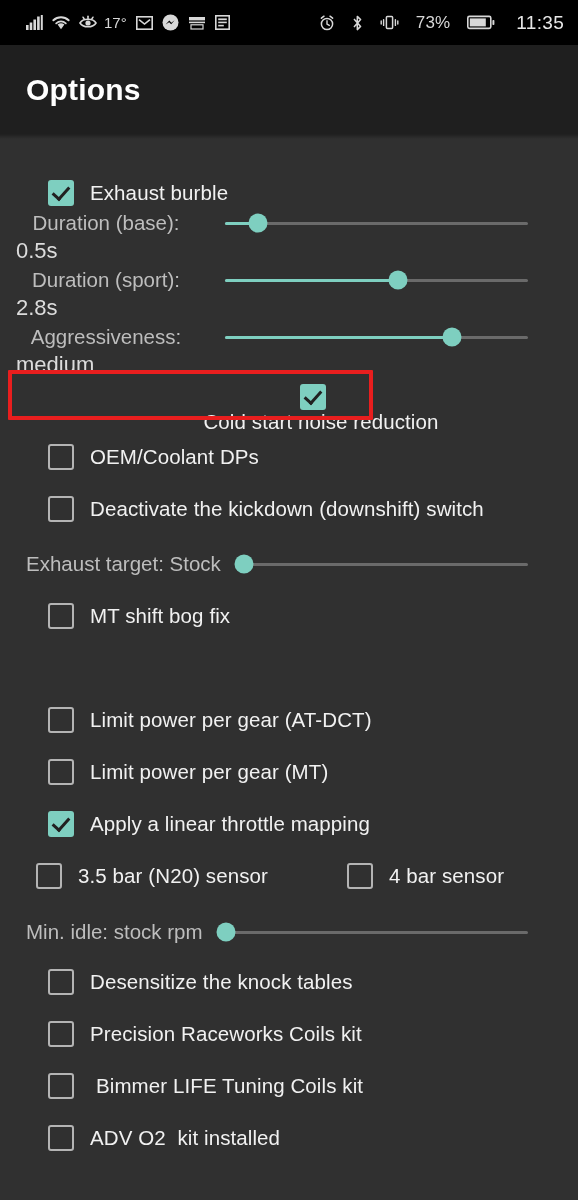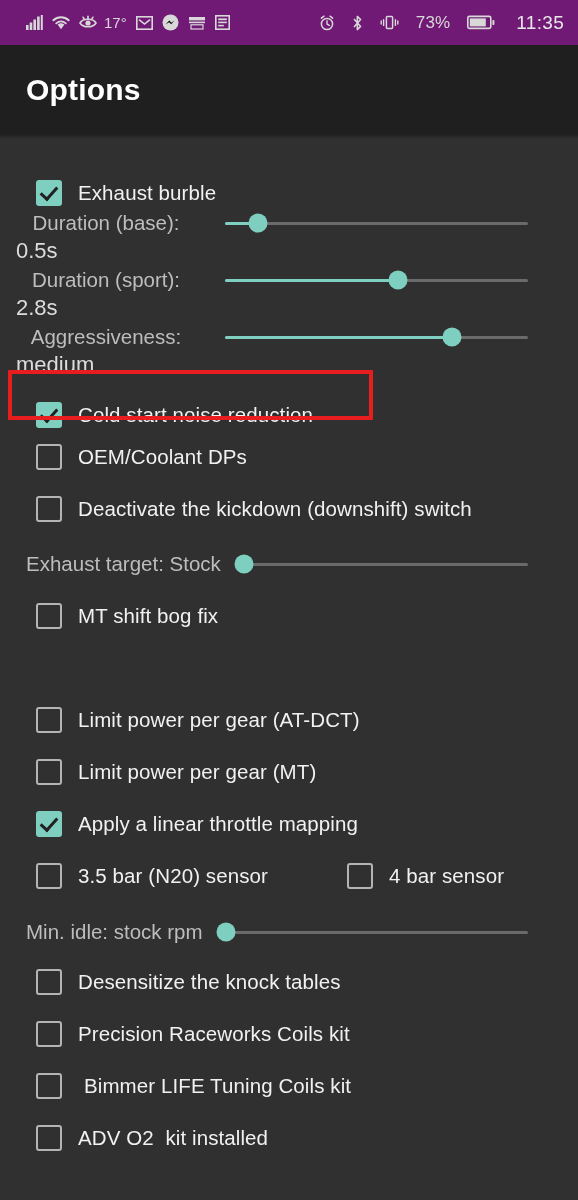"17°" .statusbar { background: #701a75 -> #000000 }
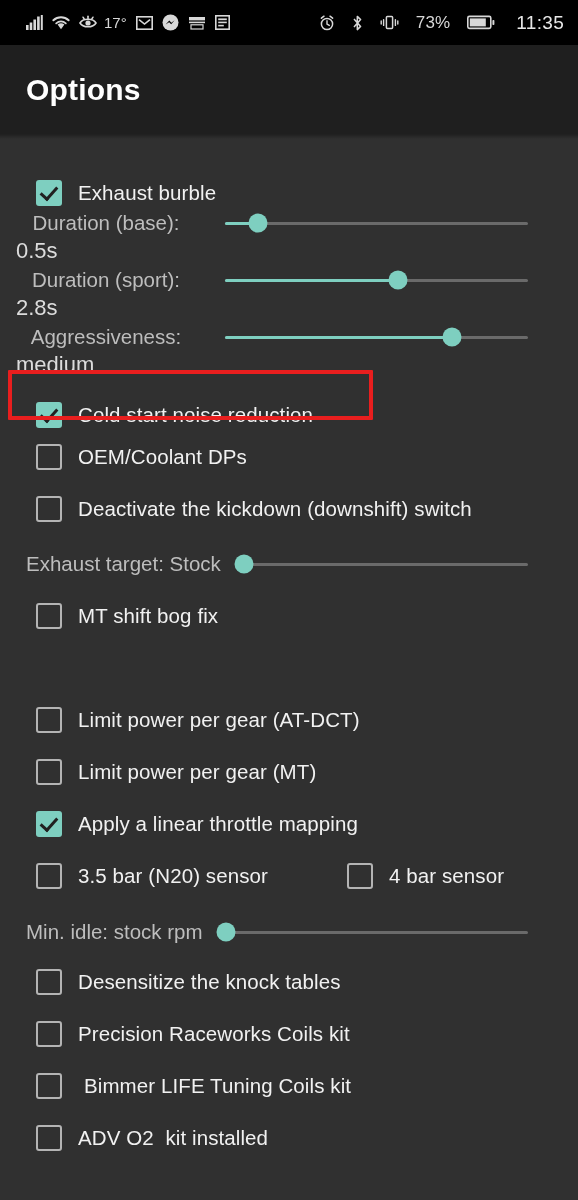"Exhaust burble" .cb-row { padding-left: 36px -> 48px }
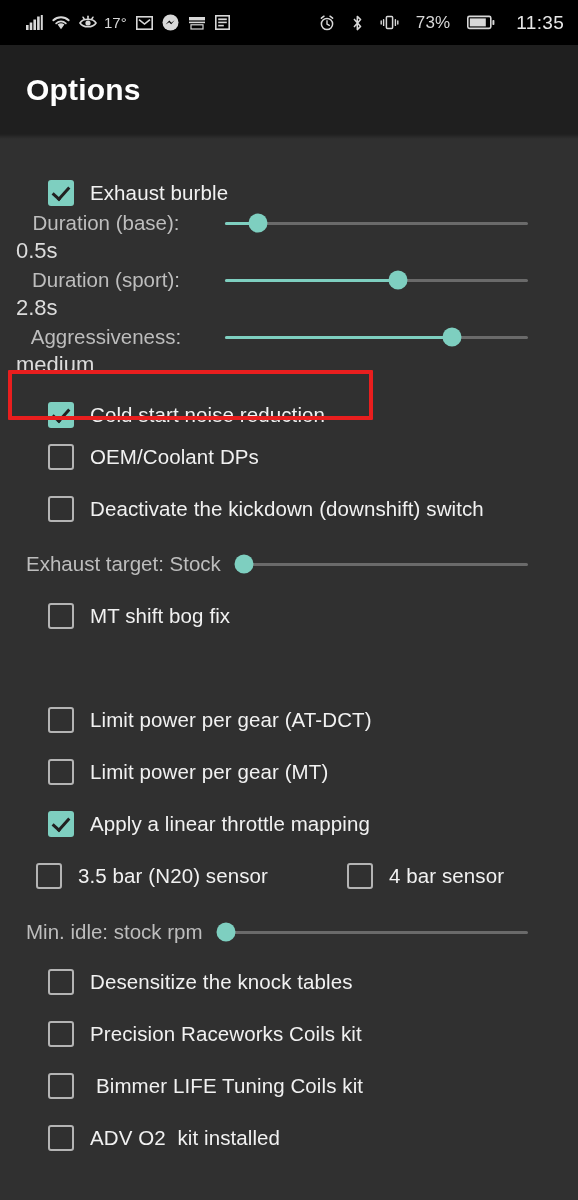"Cold start noise reduction" div.row { flex-direction: none -> column; top: 255px -> 245px }
